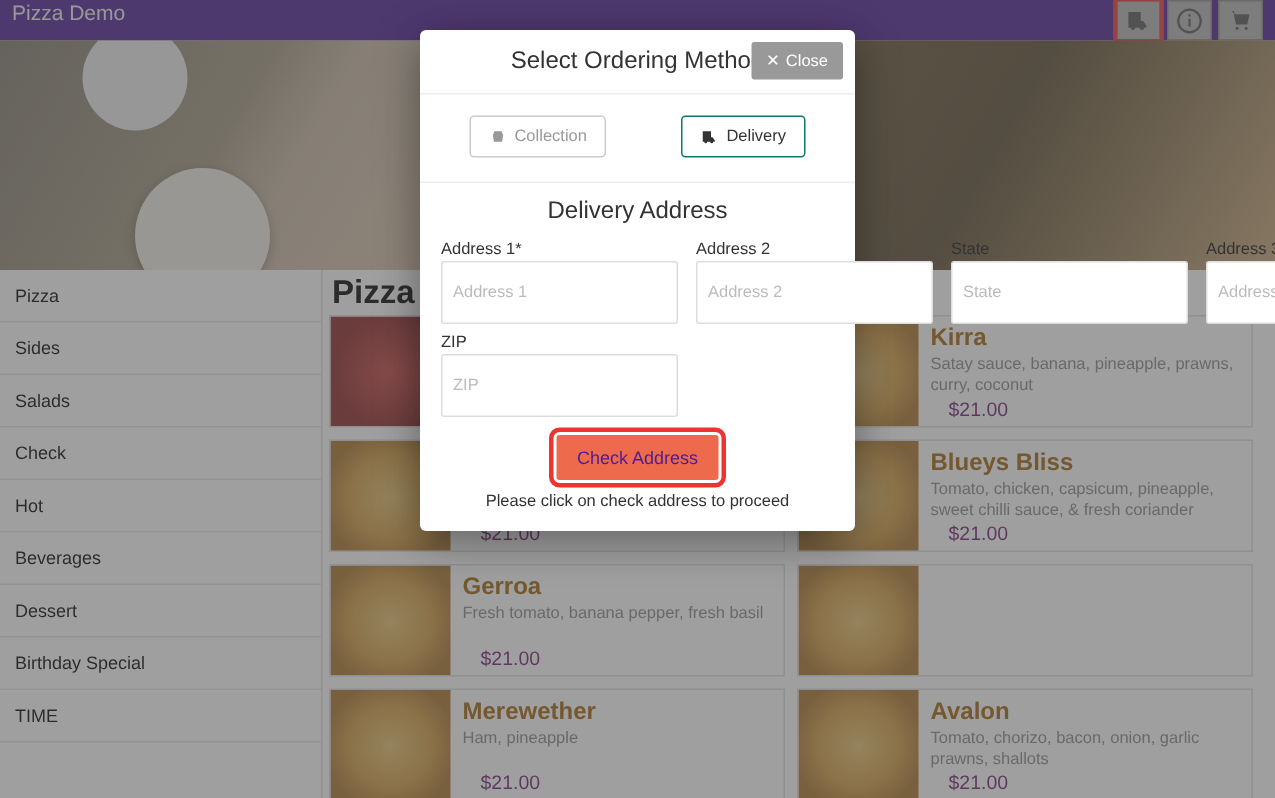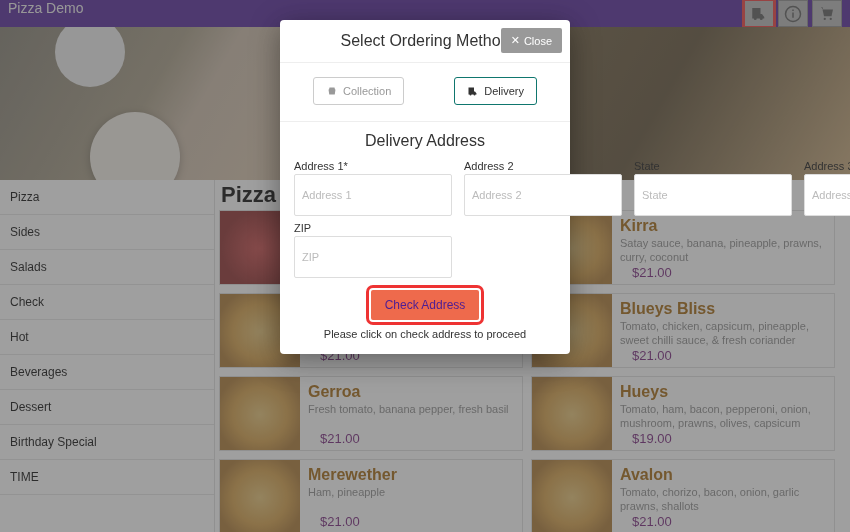"Hueys" div.info { html: <div> <div>Hueys</div> <div>Tomato, ham, bacon, pepperoni, onion, mushroom, prawns, olives, capsicum</div> <div>$19.00</div> </div> -> none }
